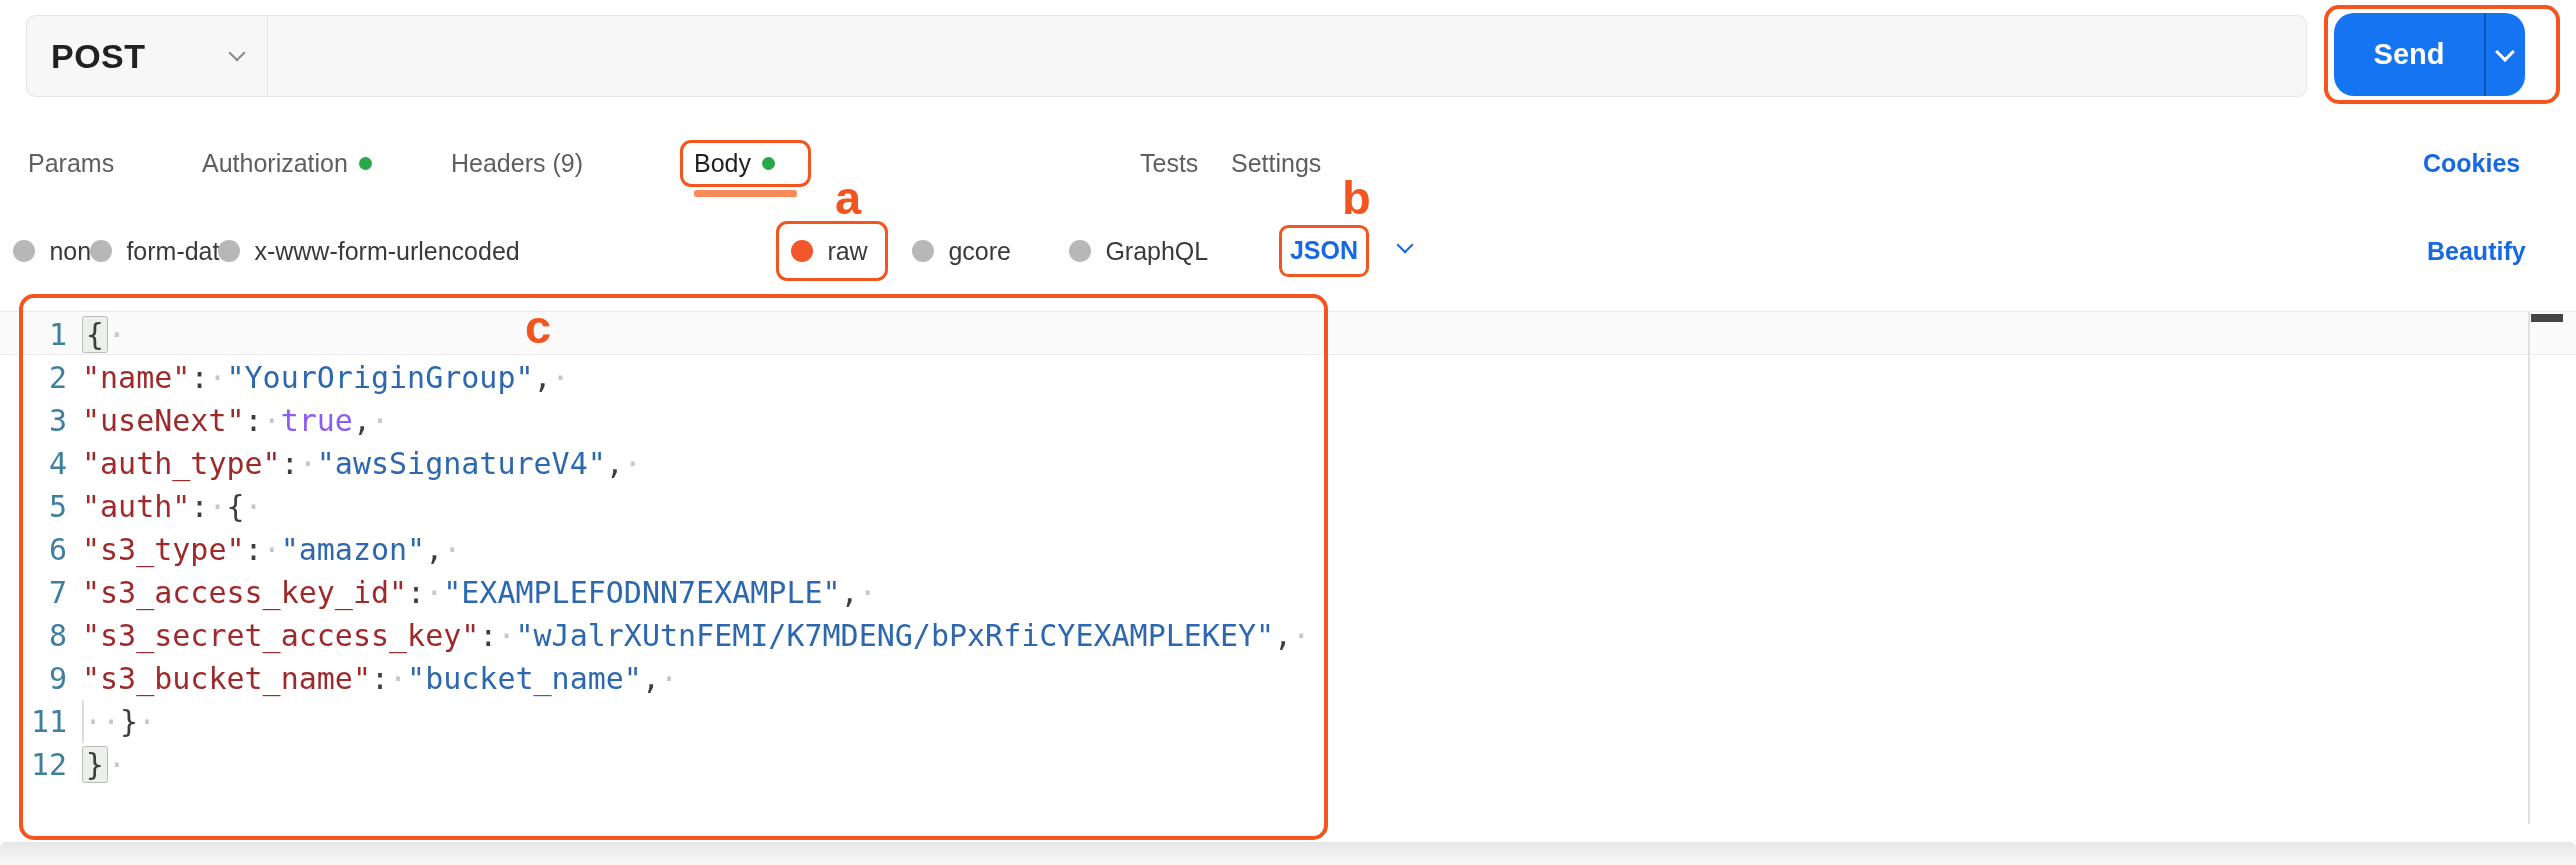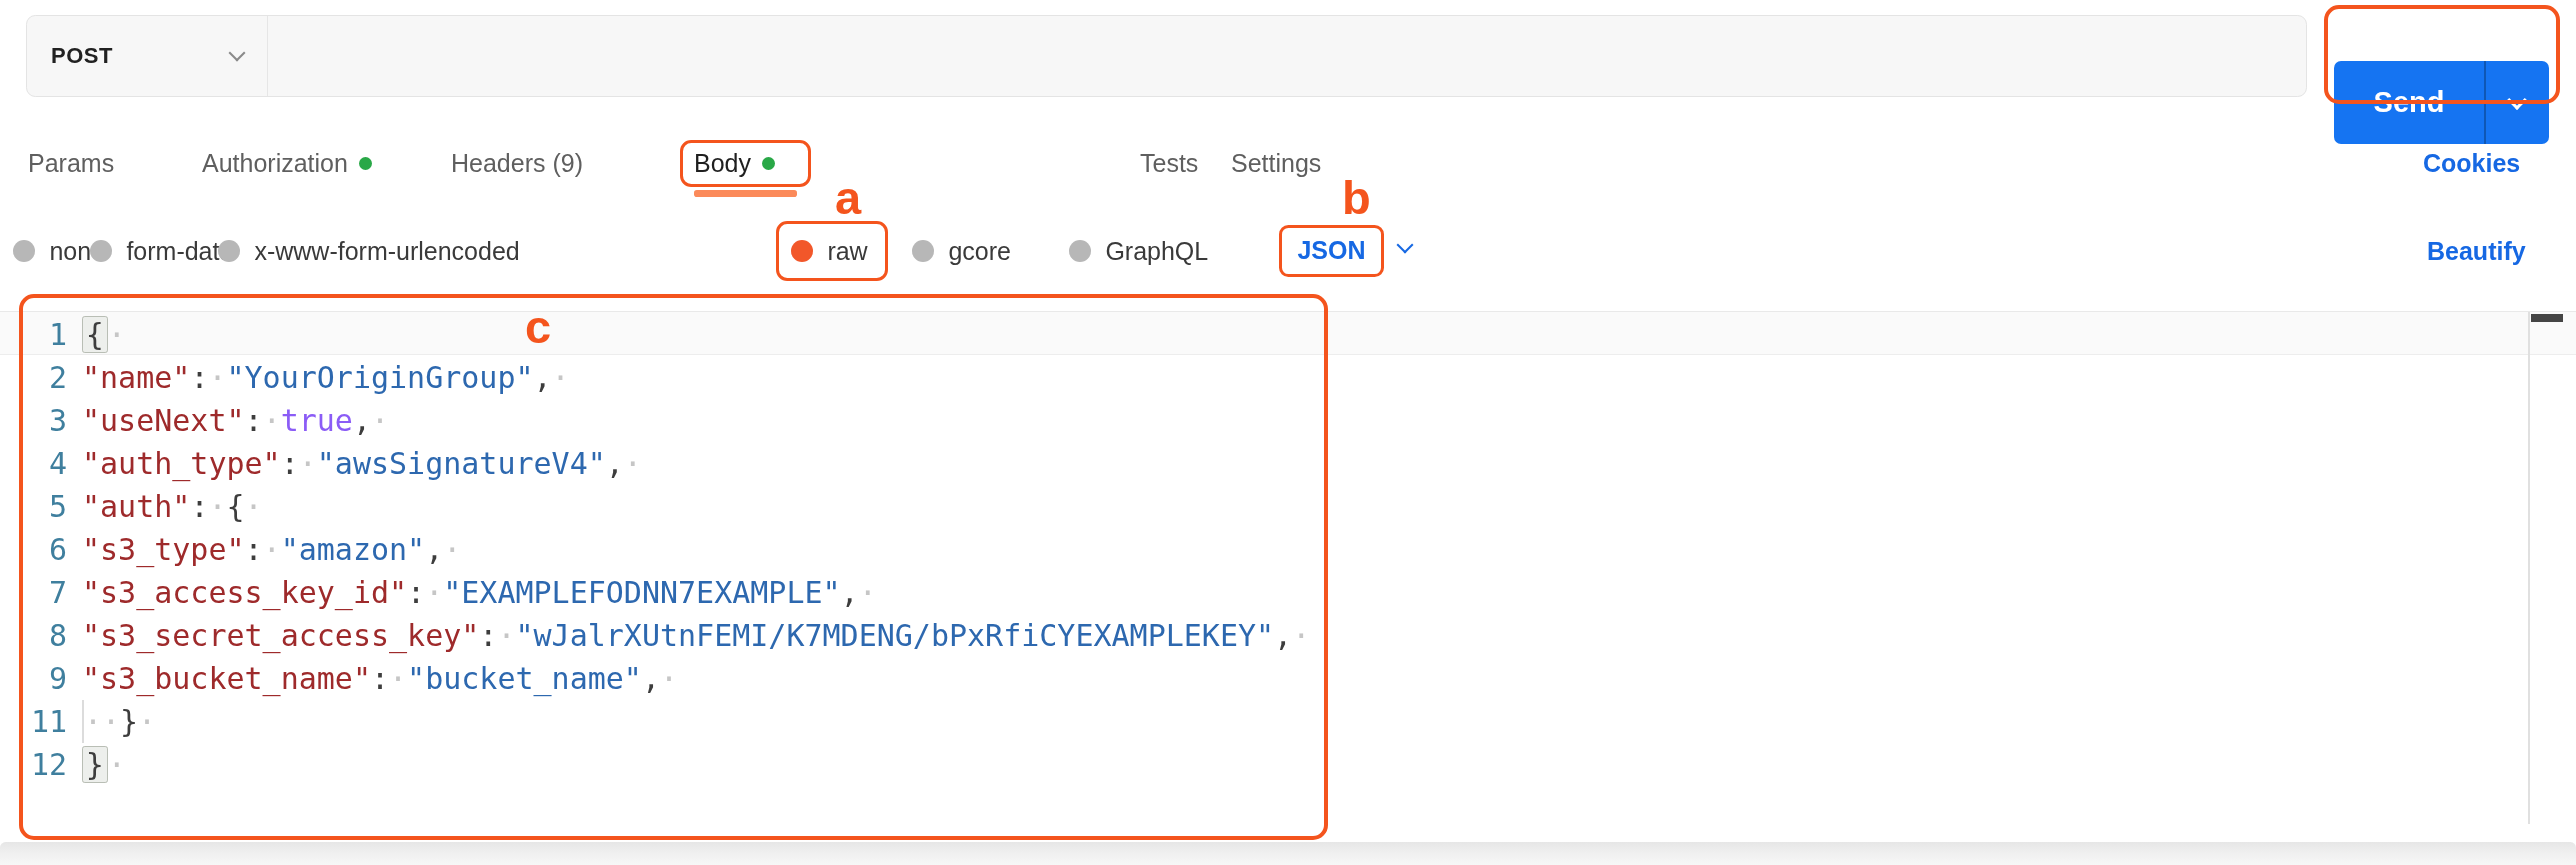"POST" .method-label { font-size: 22px -> 34px }
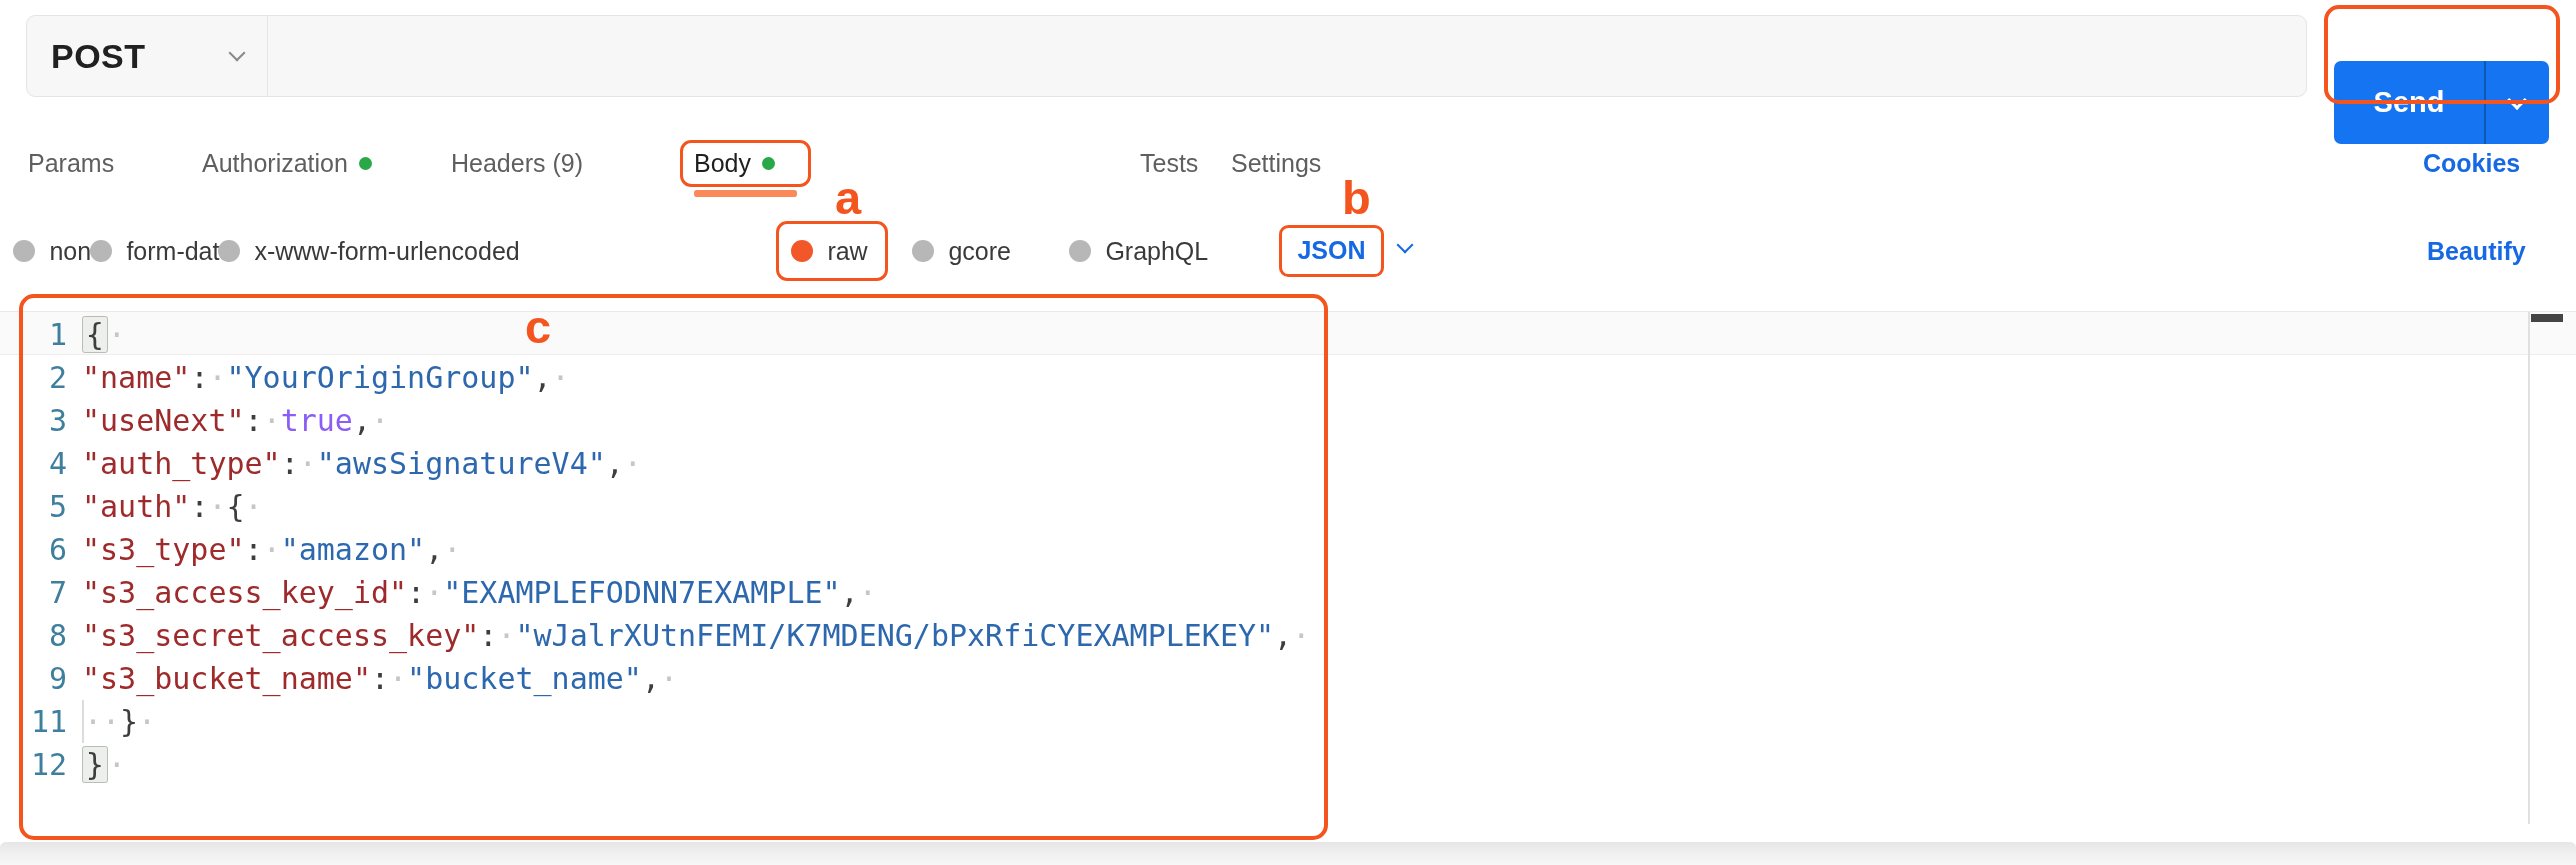"Send" .send-button { border-radius: 7px -> 20px; margin-top: 48px -> none; width: 215px -> 191px }
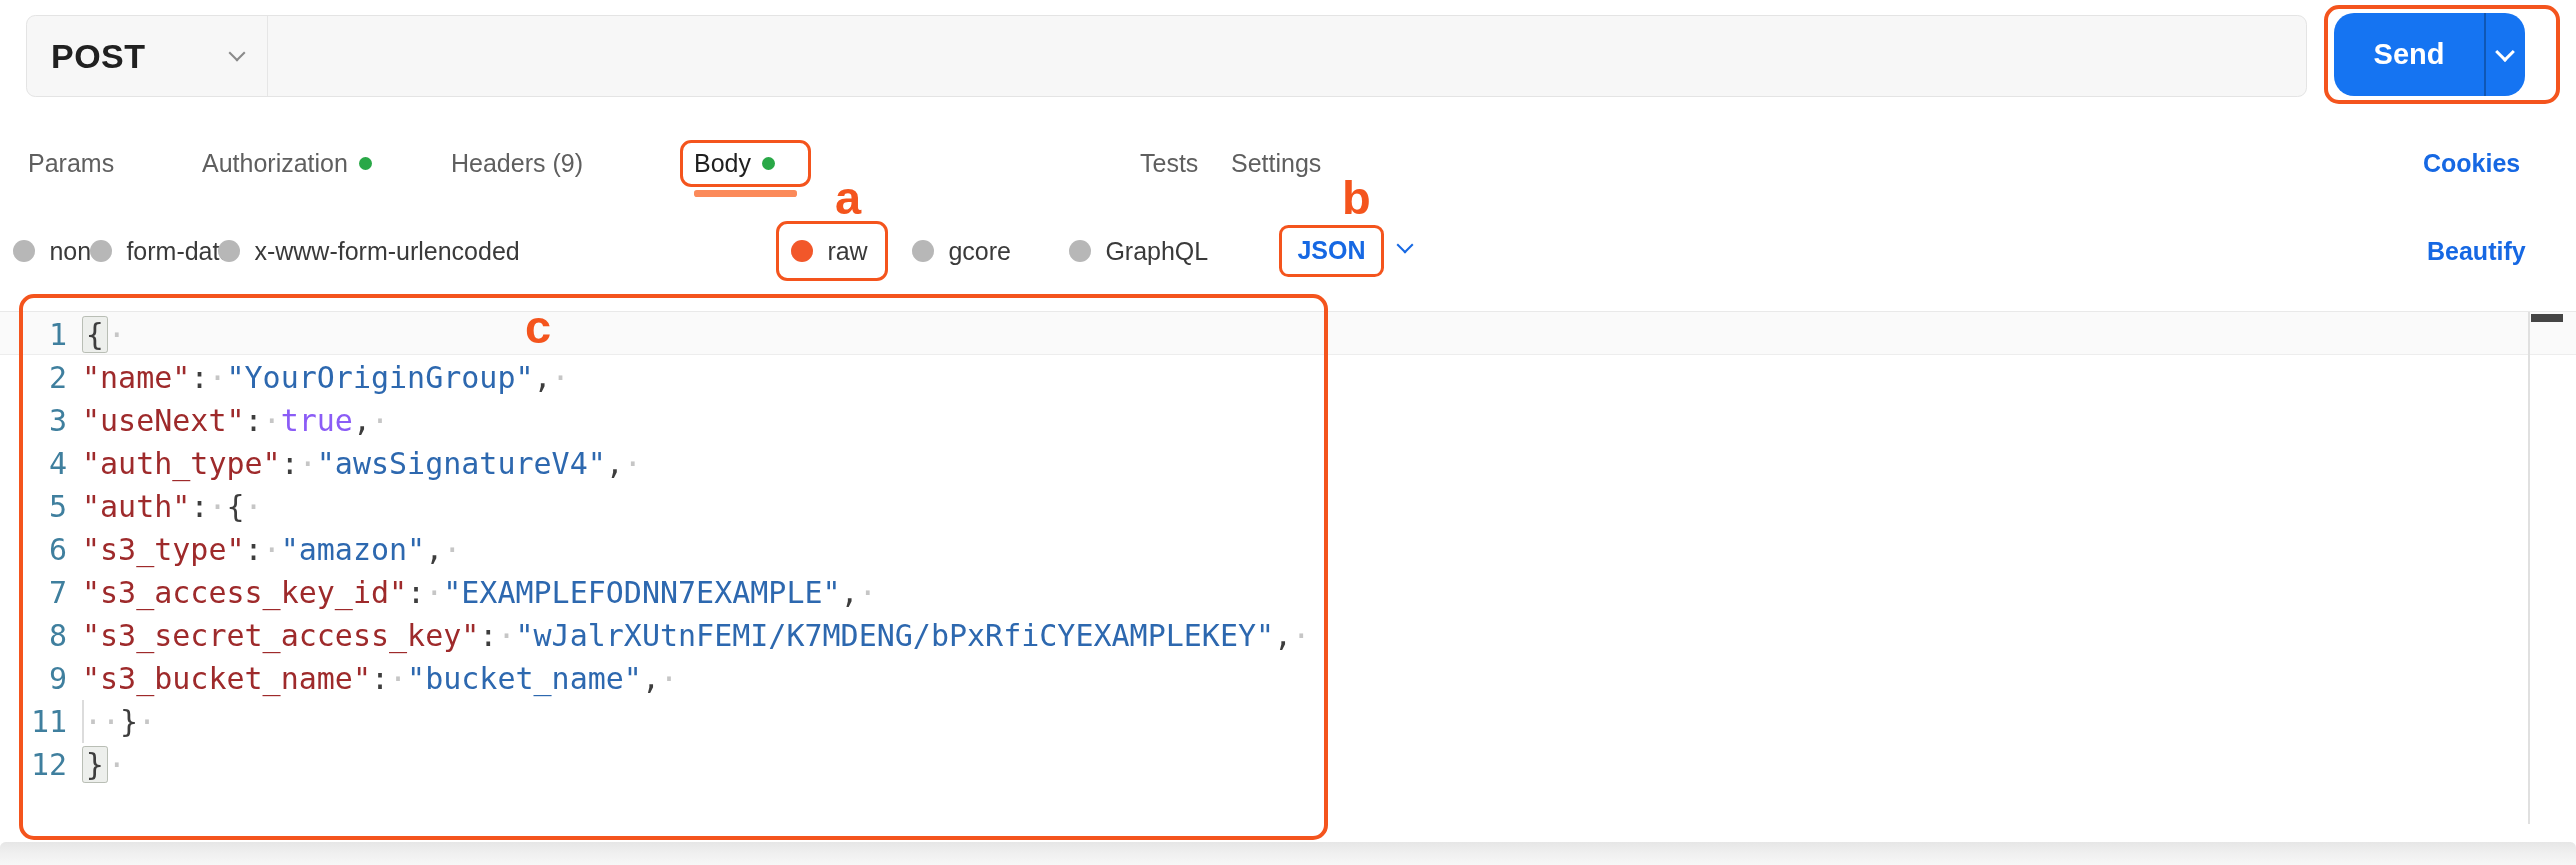"JSON" .json-box { width: 105px -> 90px }
